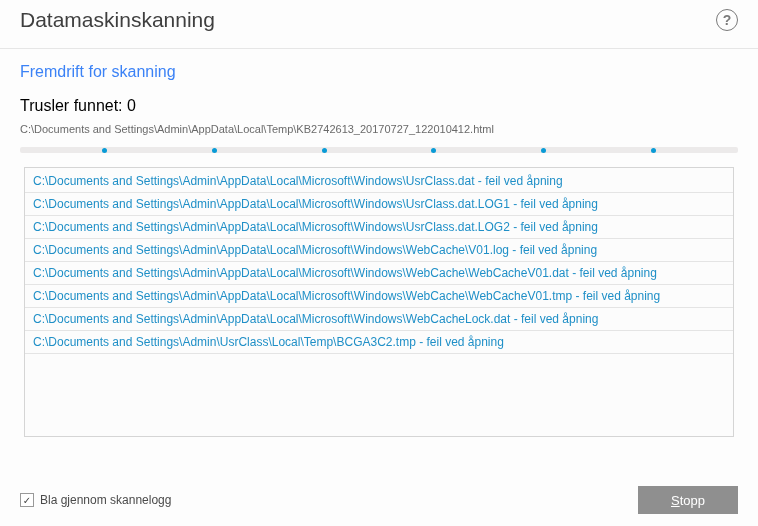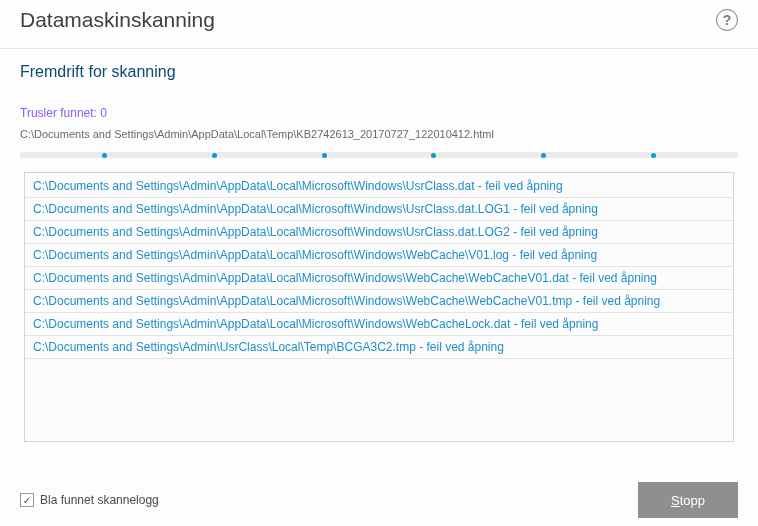"Fremdrift for skanning" .subtitle { color: #0c4a6e -> #3b82f6; margin-bottom: 25px -> 16px }
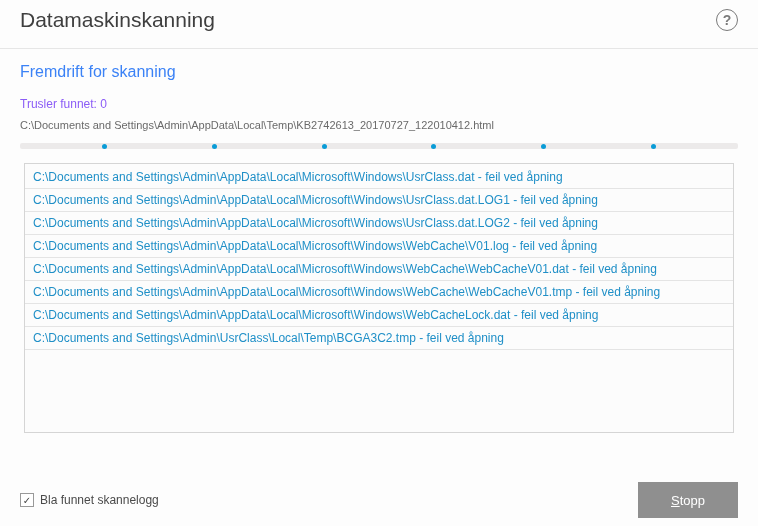"Trusler funnet: 0" .threats { color: #8b5cf6 -> #000000; font-size: 12px -> 16px }
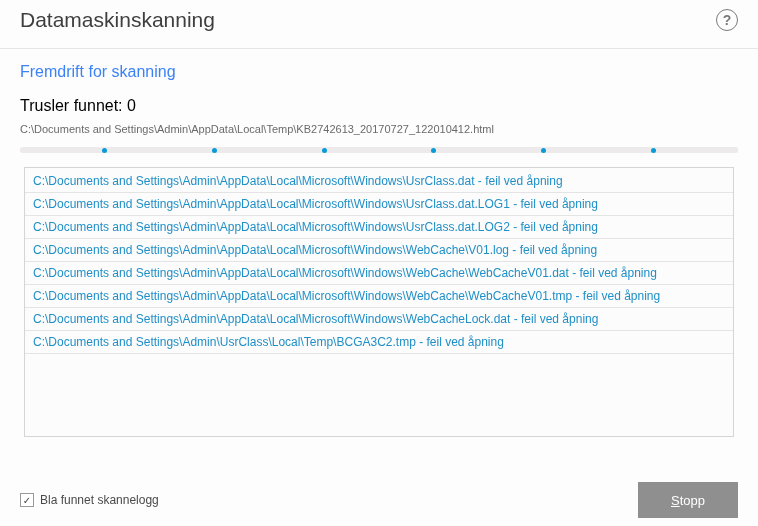"Bla funnet skannelogg" span { text: funnet -> gjennom }
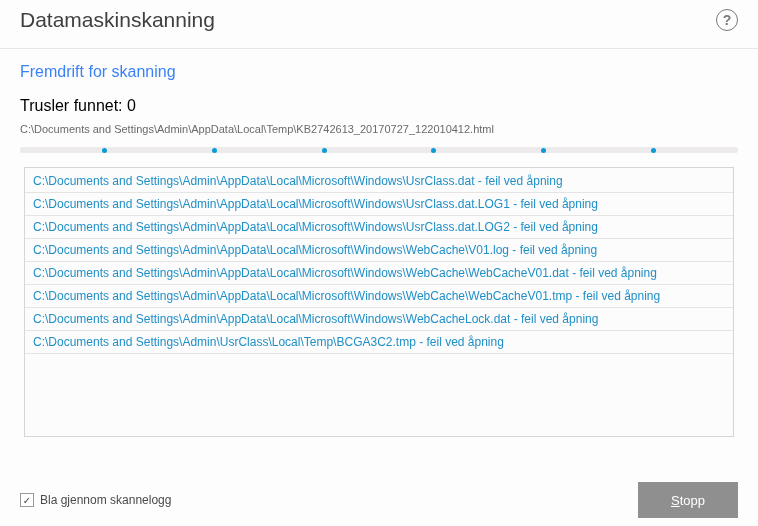"Stopp" .btn { height: 36px -> 28px }
